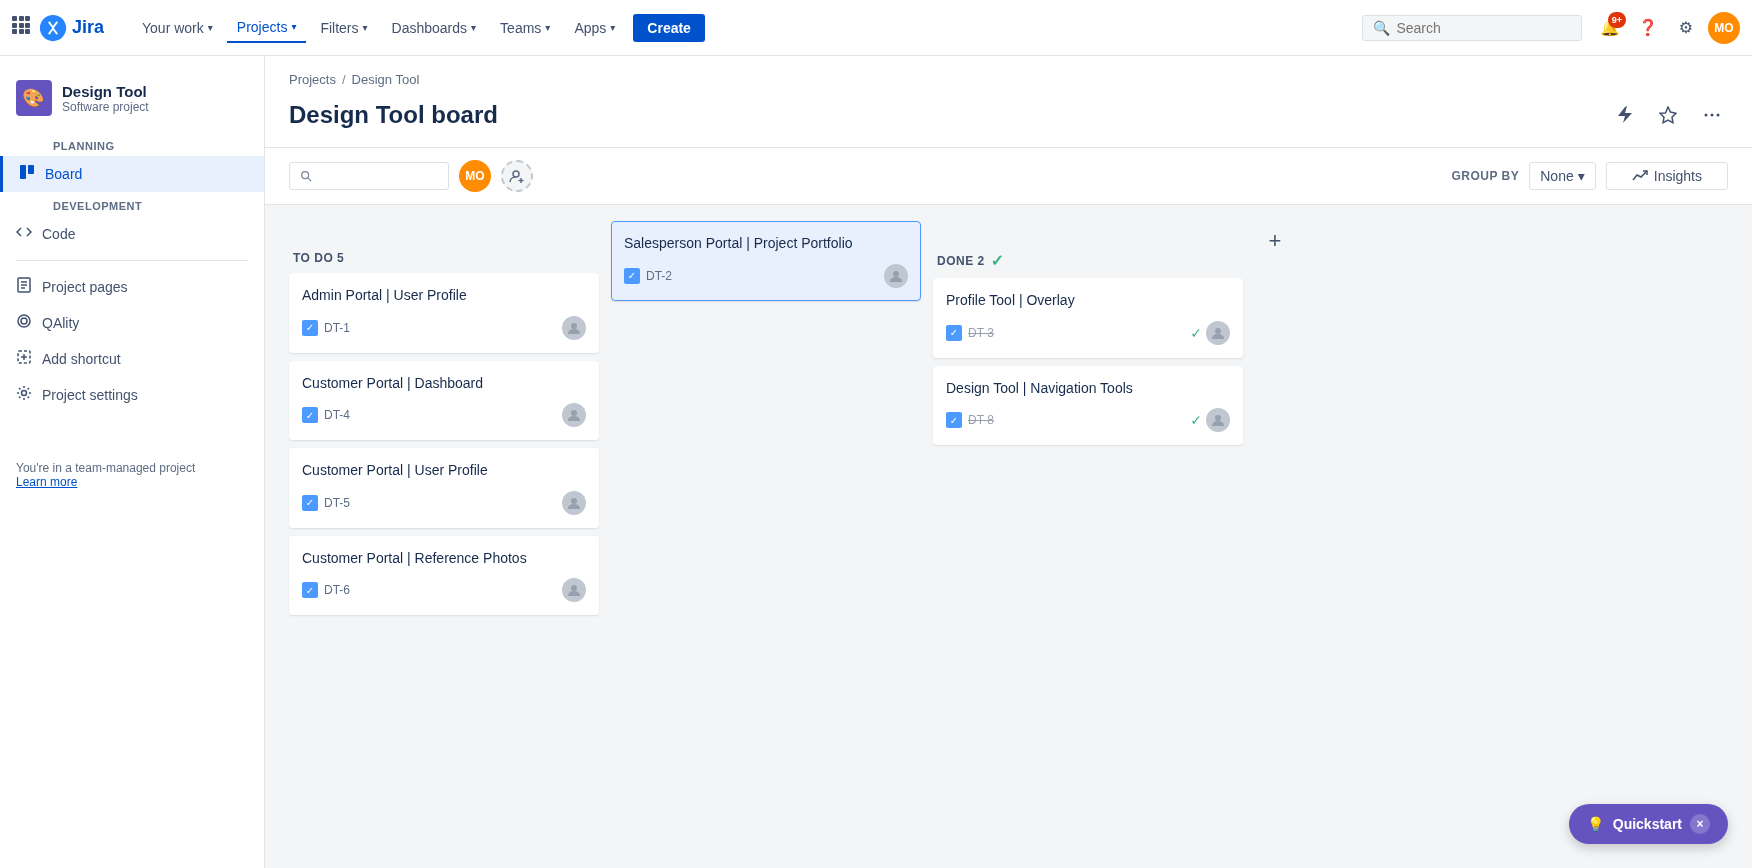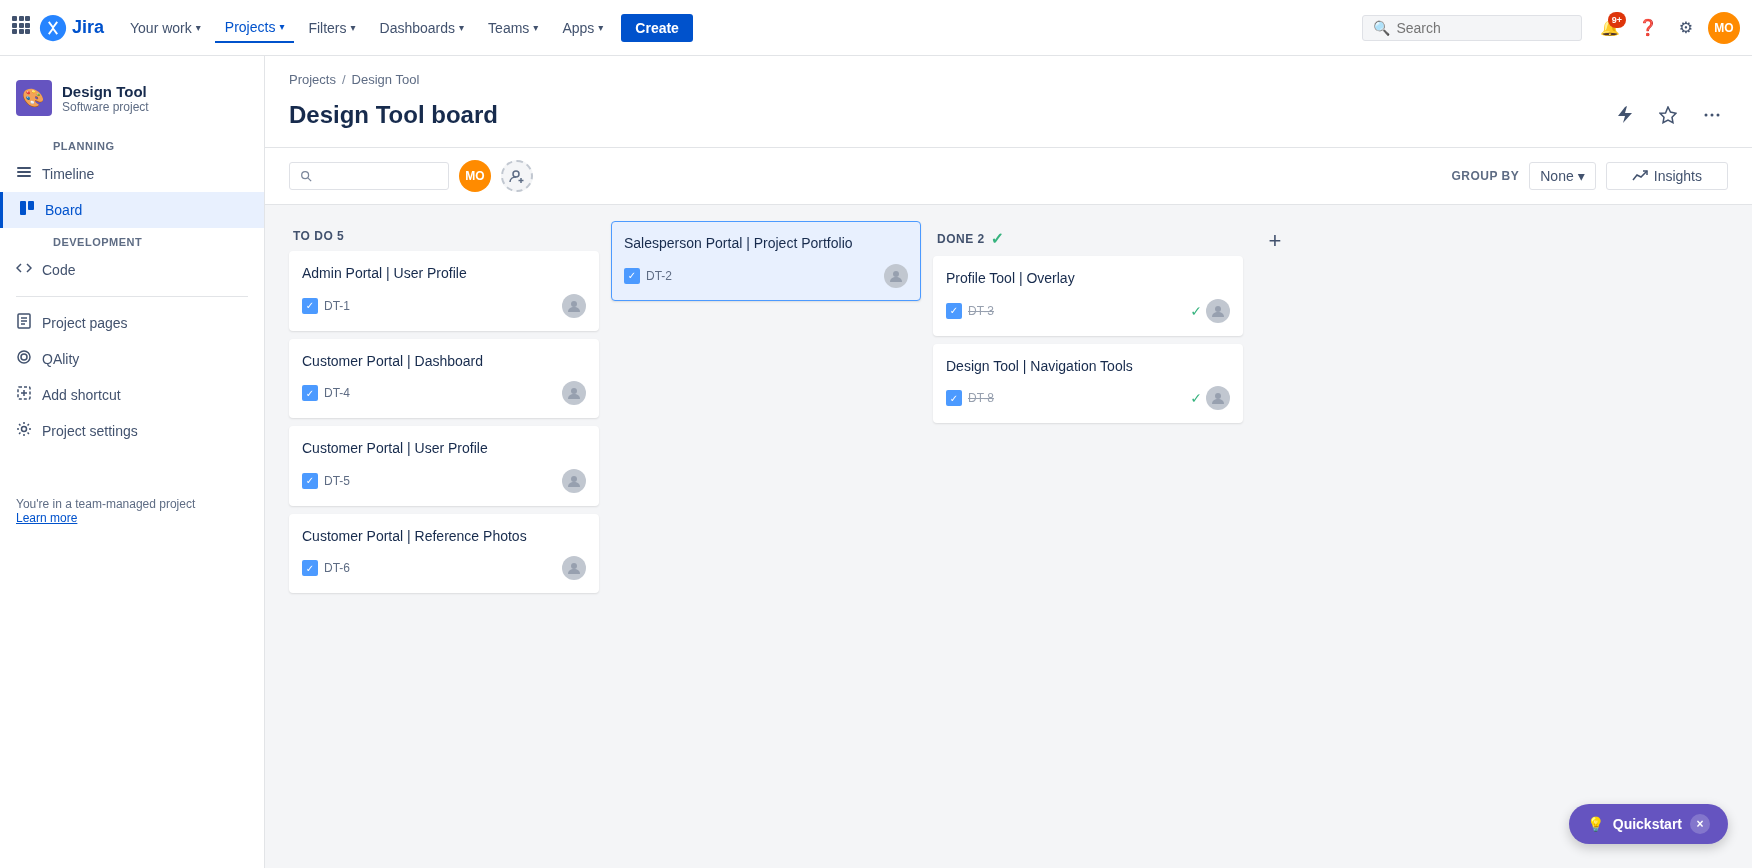"Jira" .topnav-logo { margin-right: 12px -> 24px }
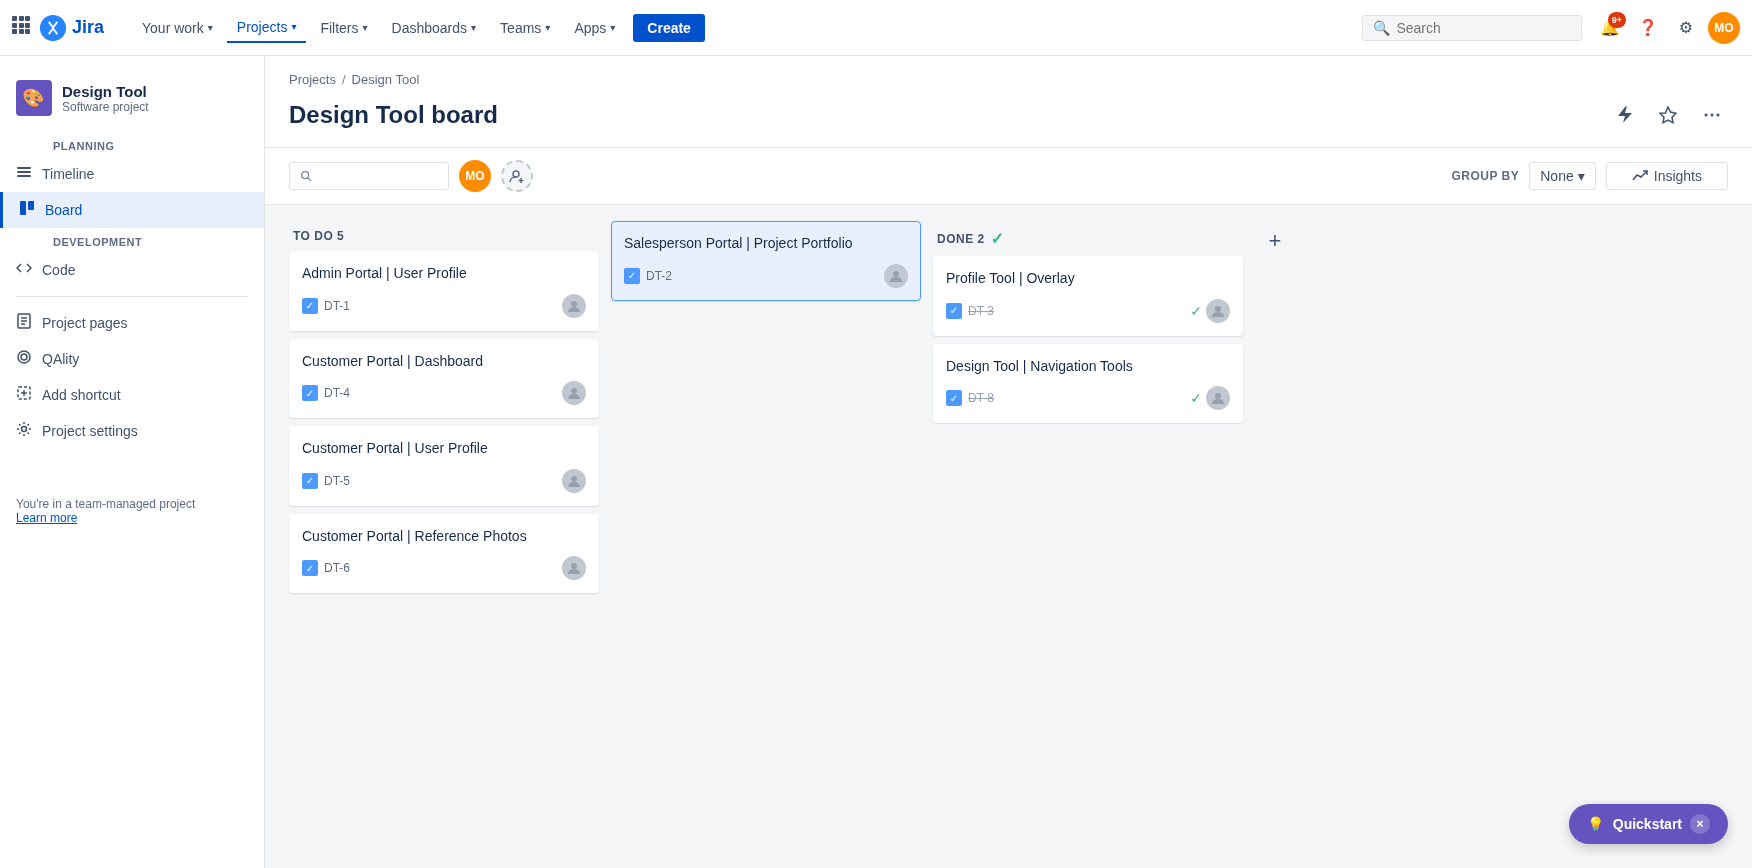"Timeline" div.sidebar-item { html: <div> <span> <svg> <rect></rect> <rect></rect> <rect></rect> </svg> </span> <span>Timeline</span> </div> -> none }
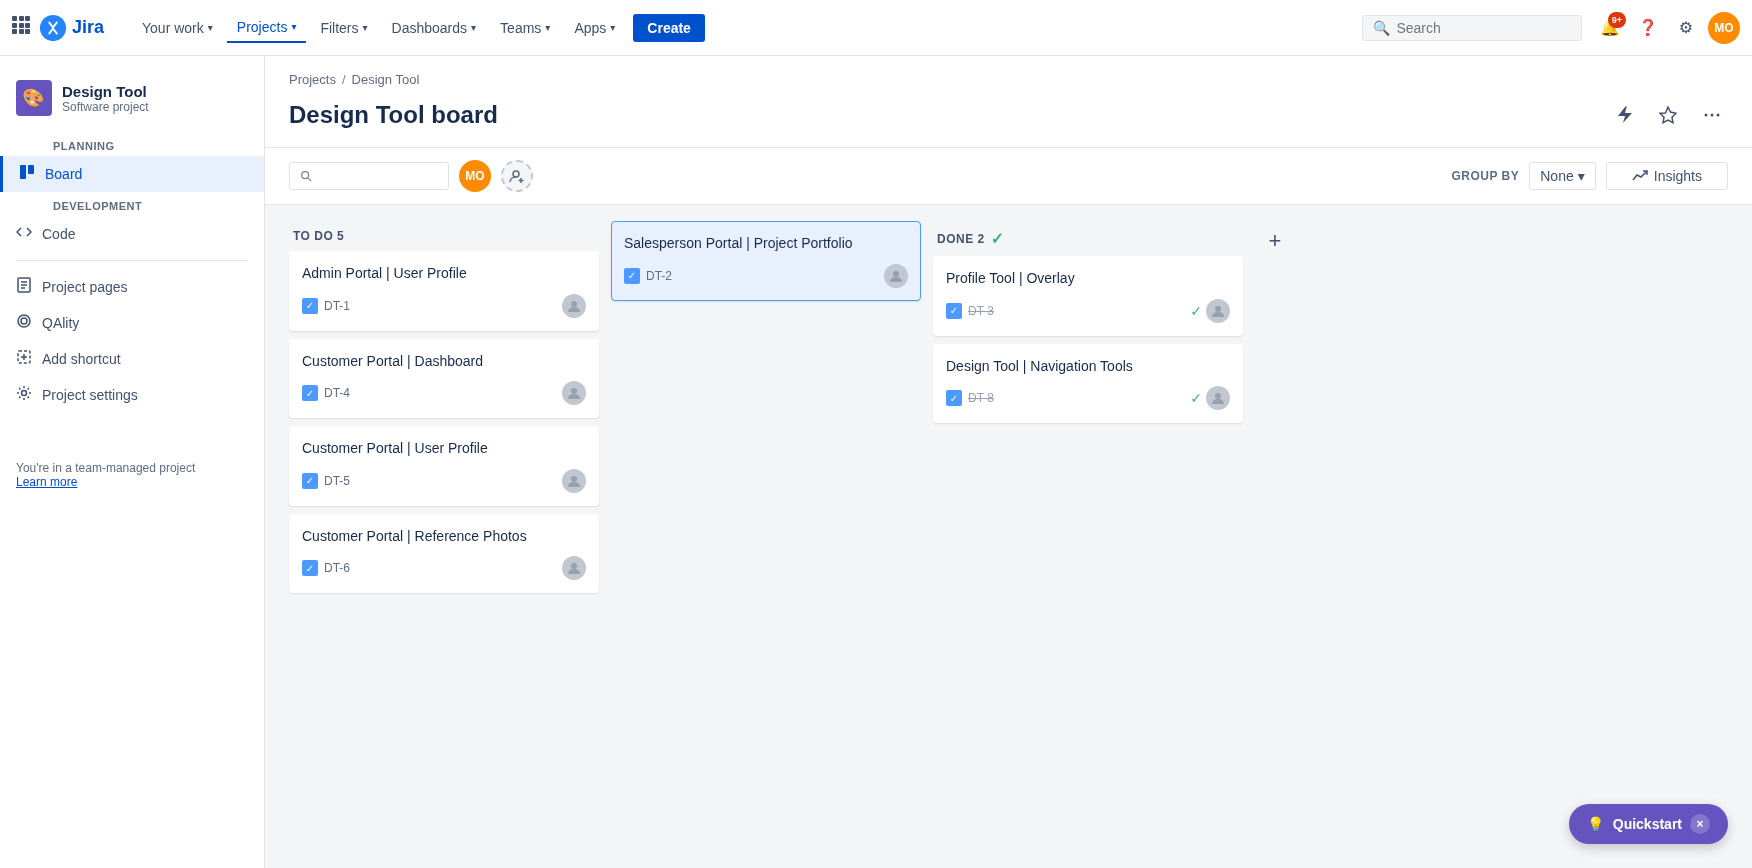"TO DO 5" .column-header { margin-top: none -> 22px }
